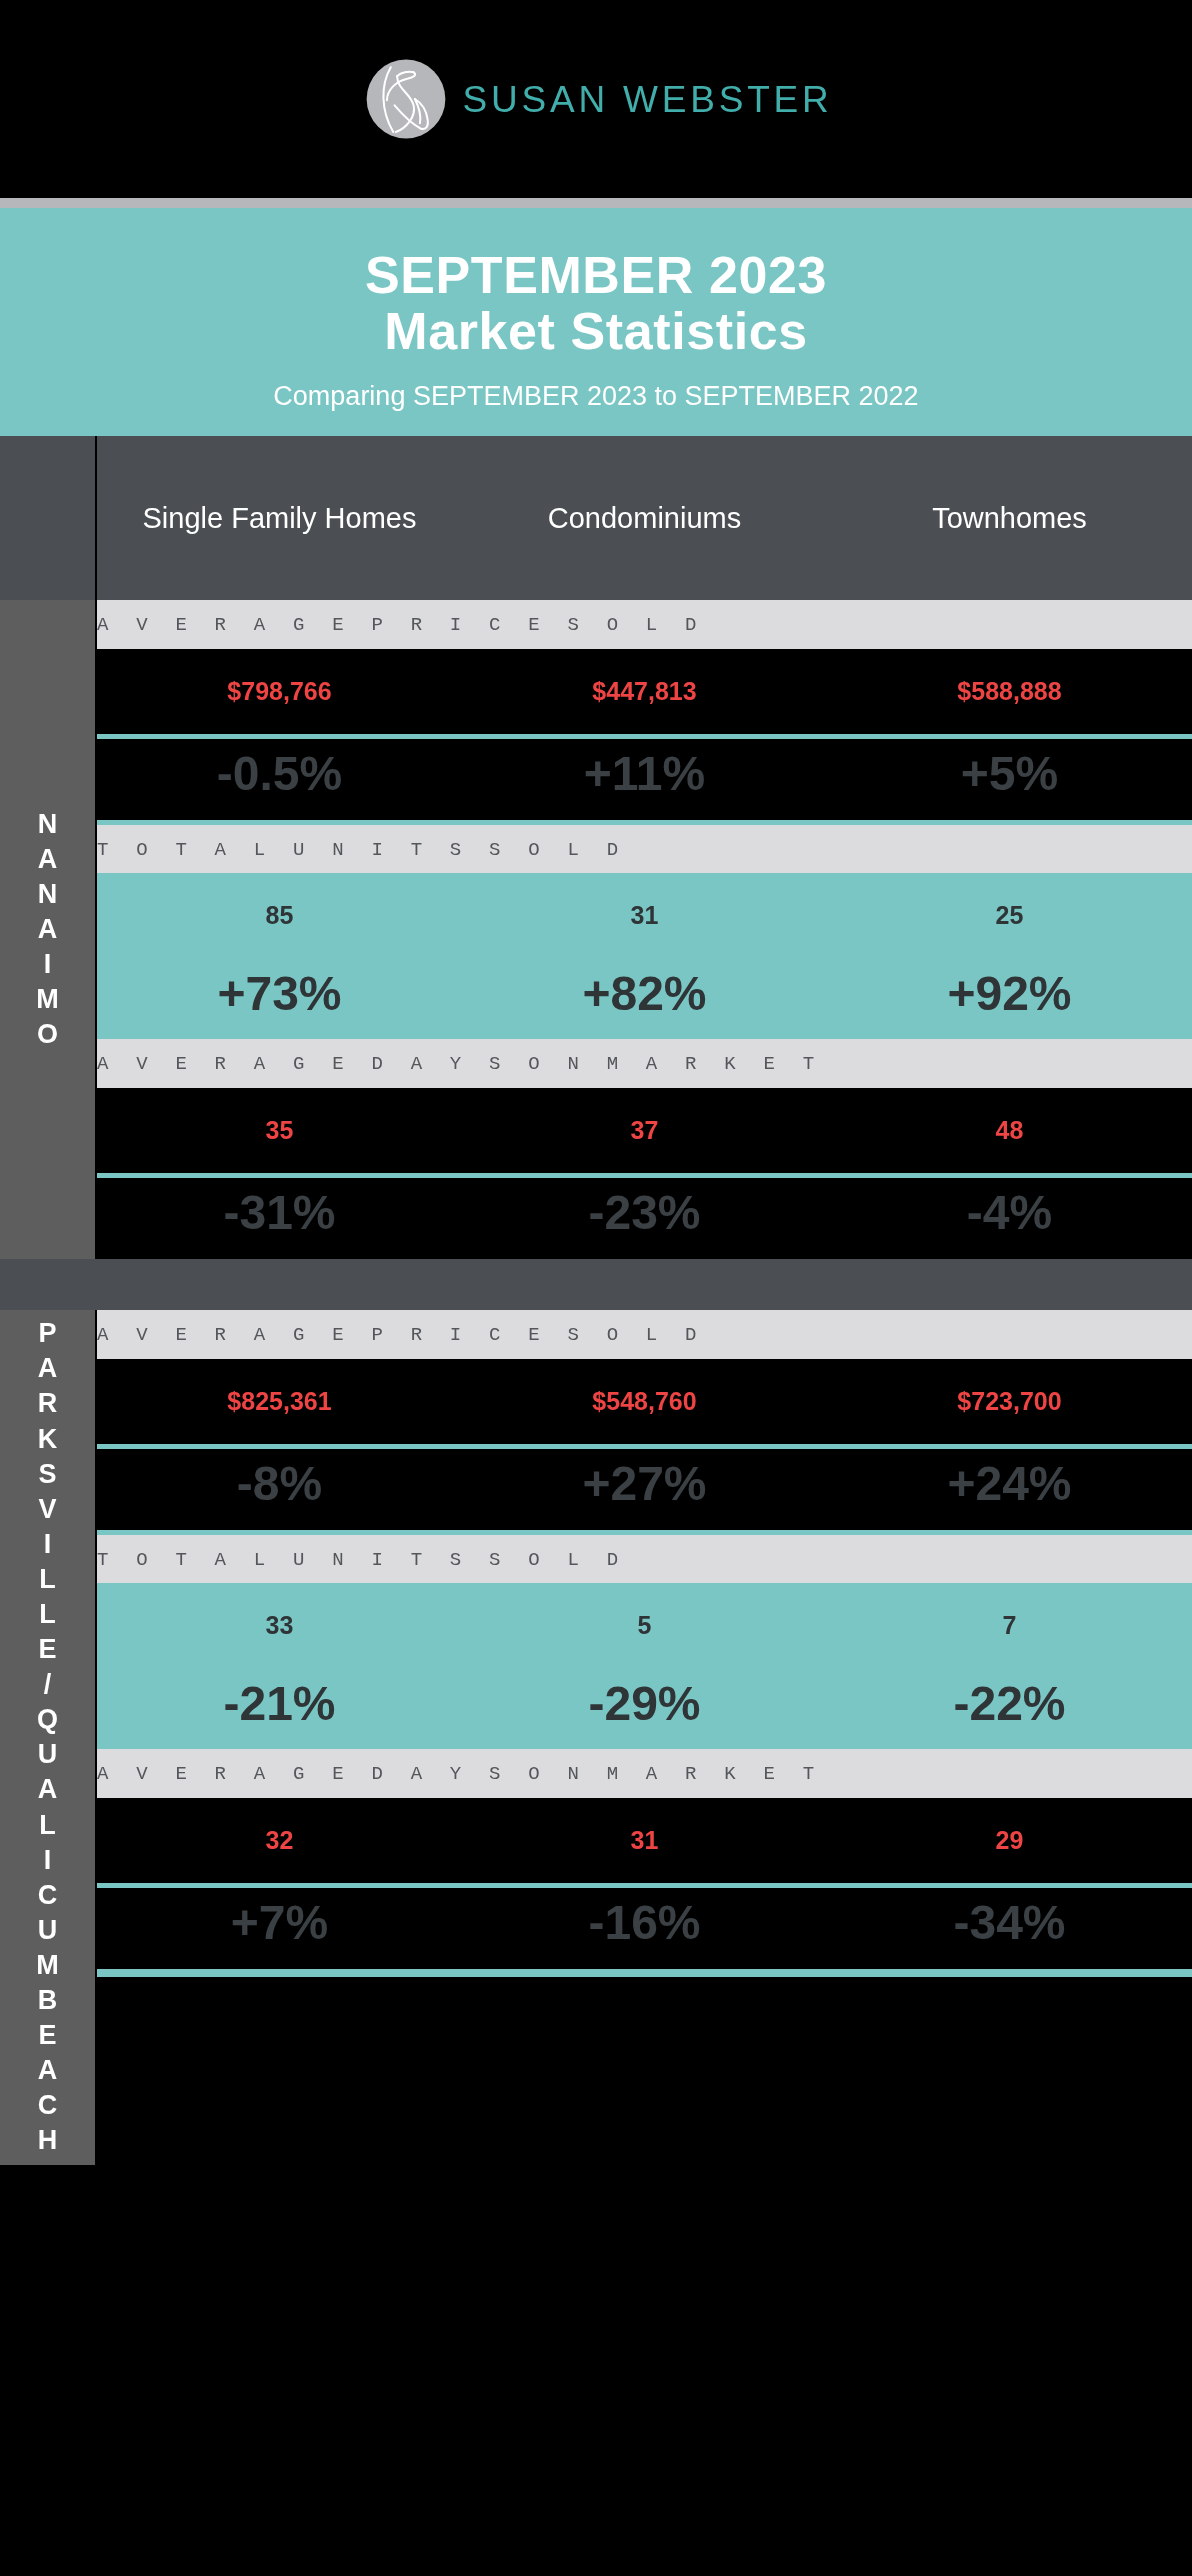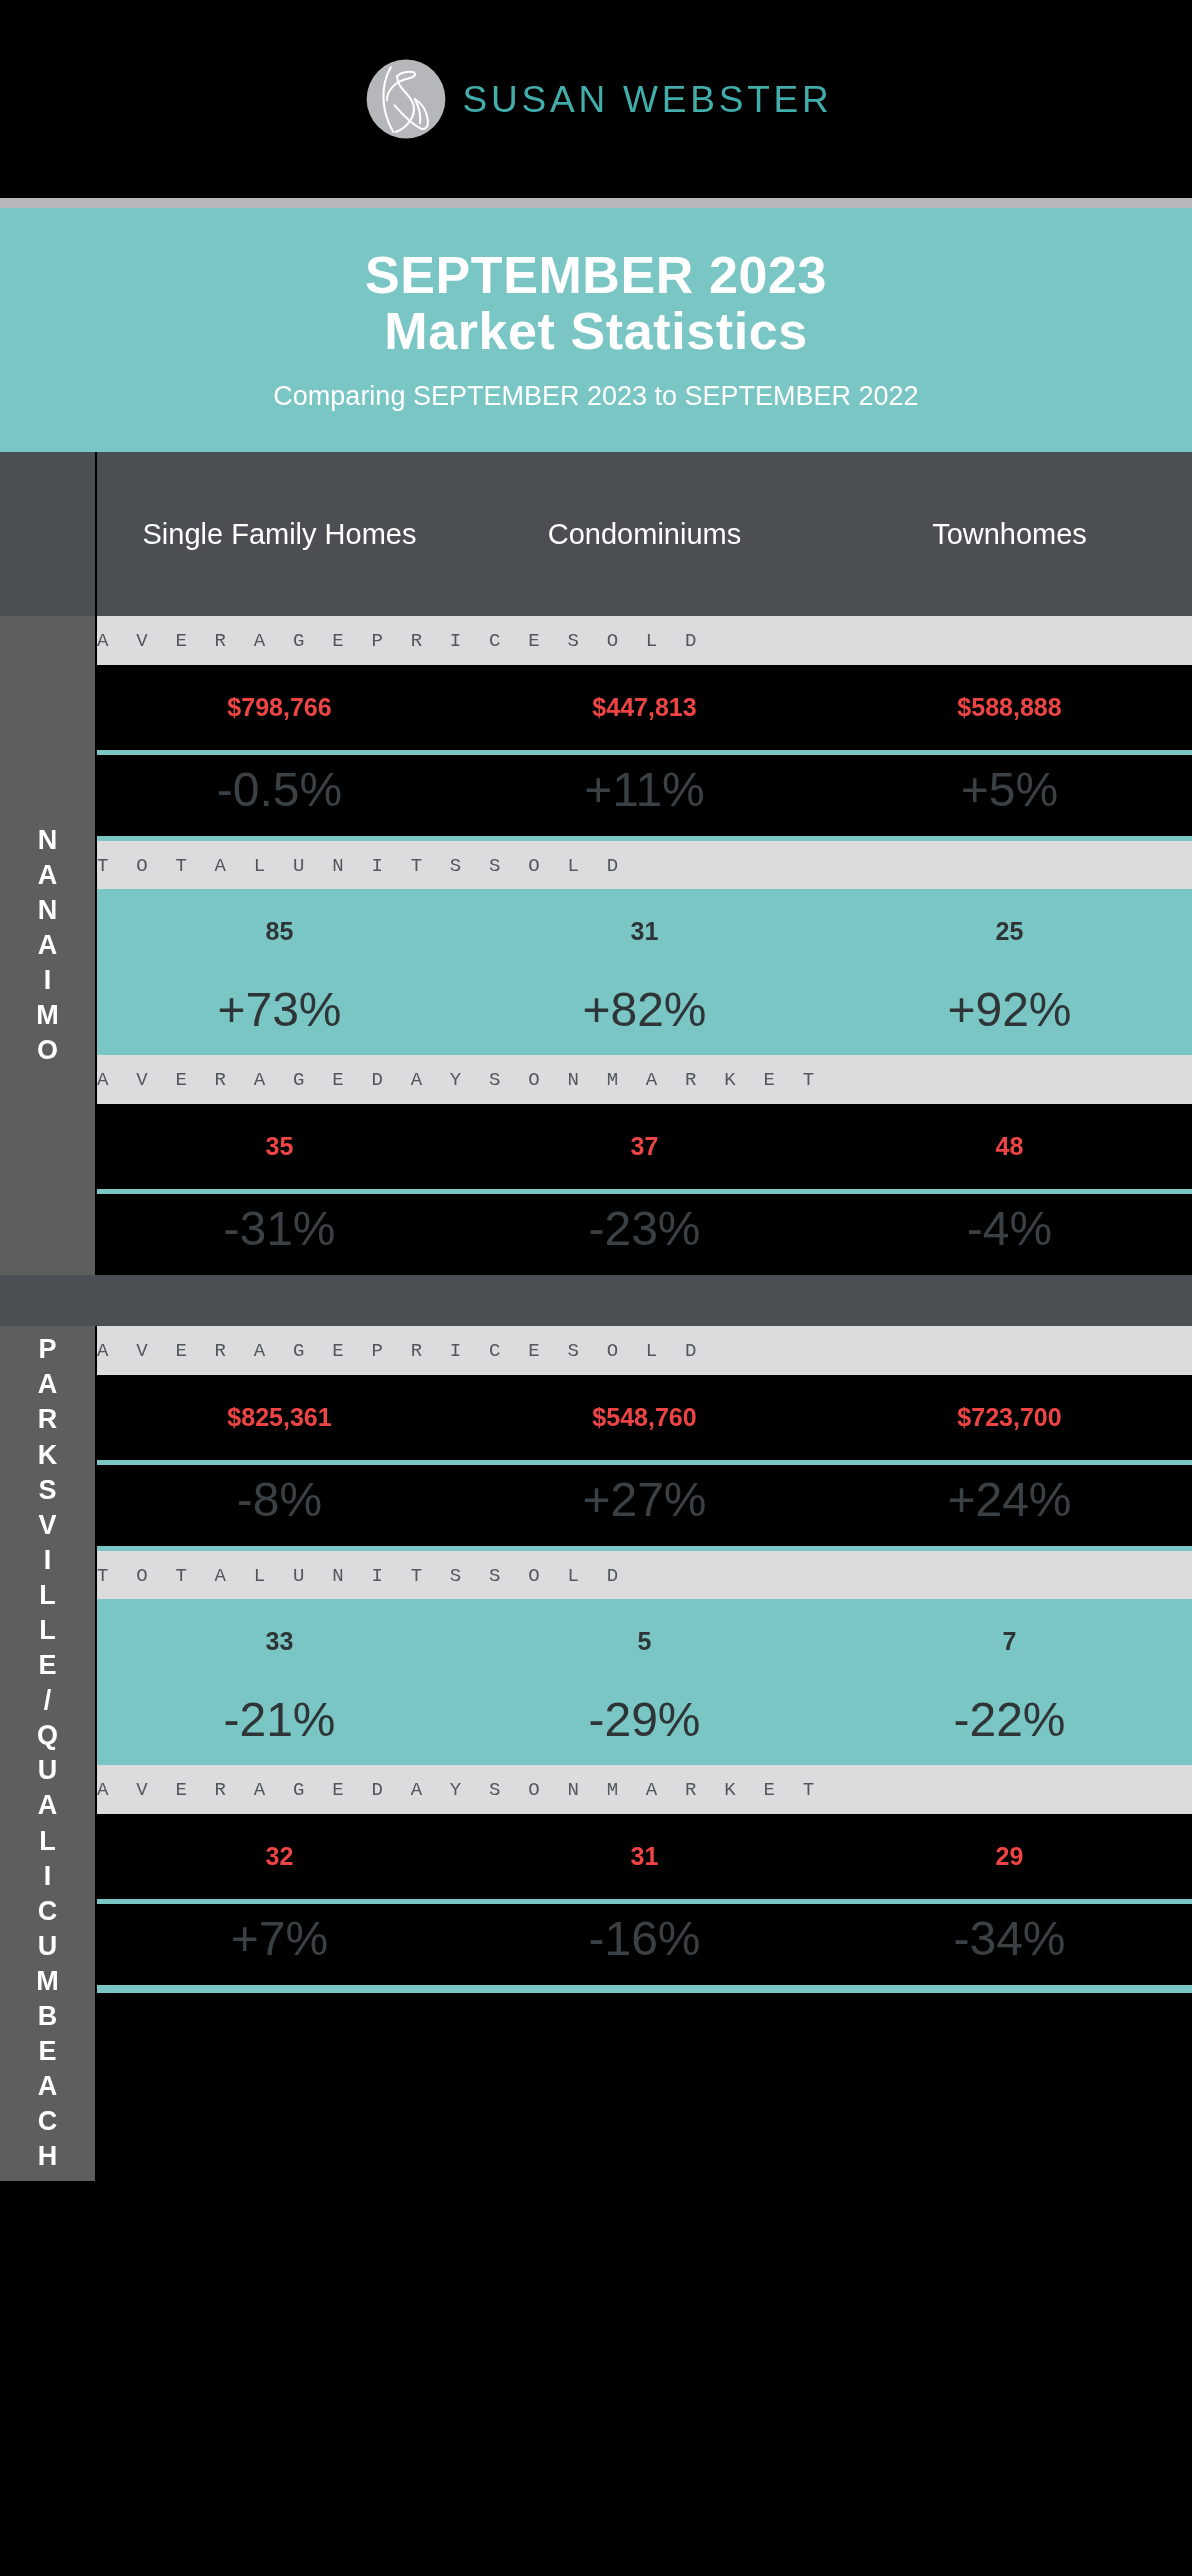"SEPTEMBER 2023" .title-block { padding: 39px 0 40px -> 39px 0 24px }
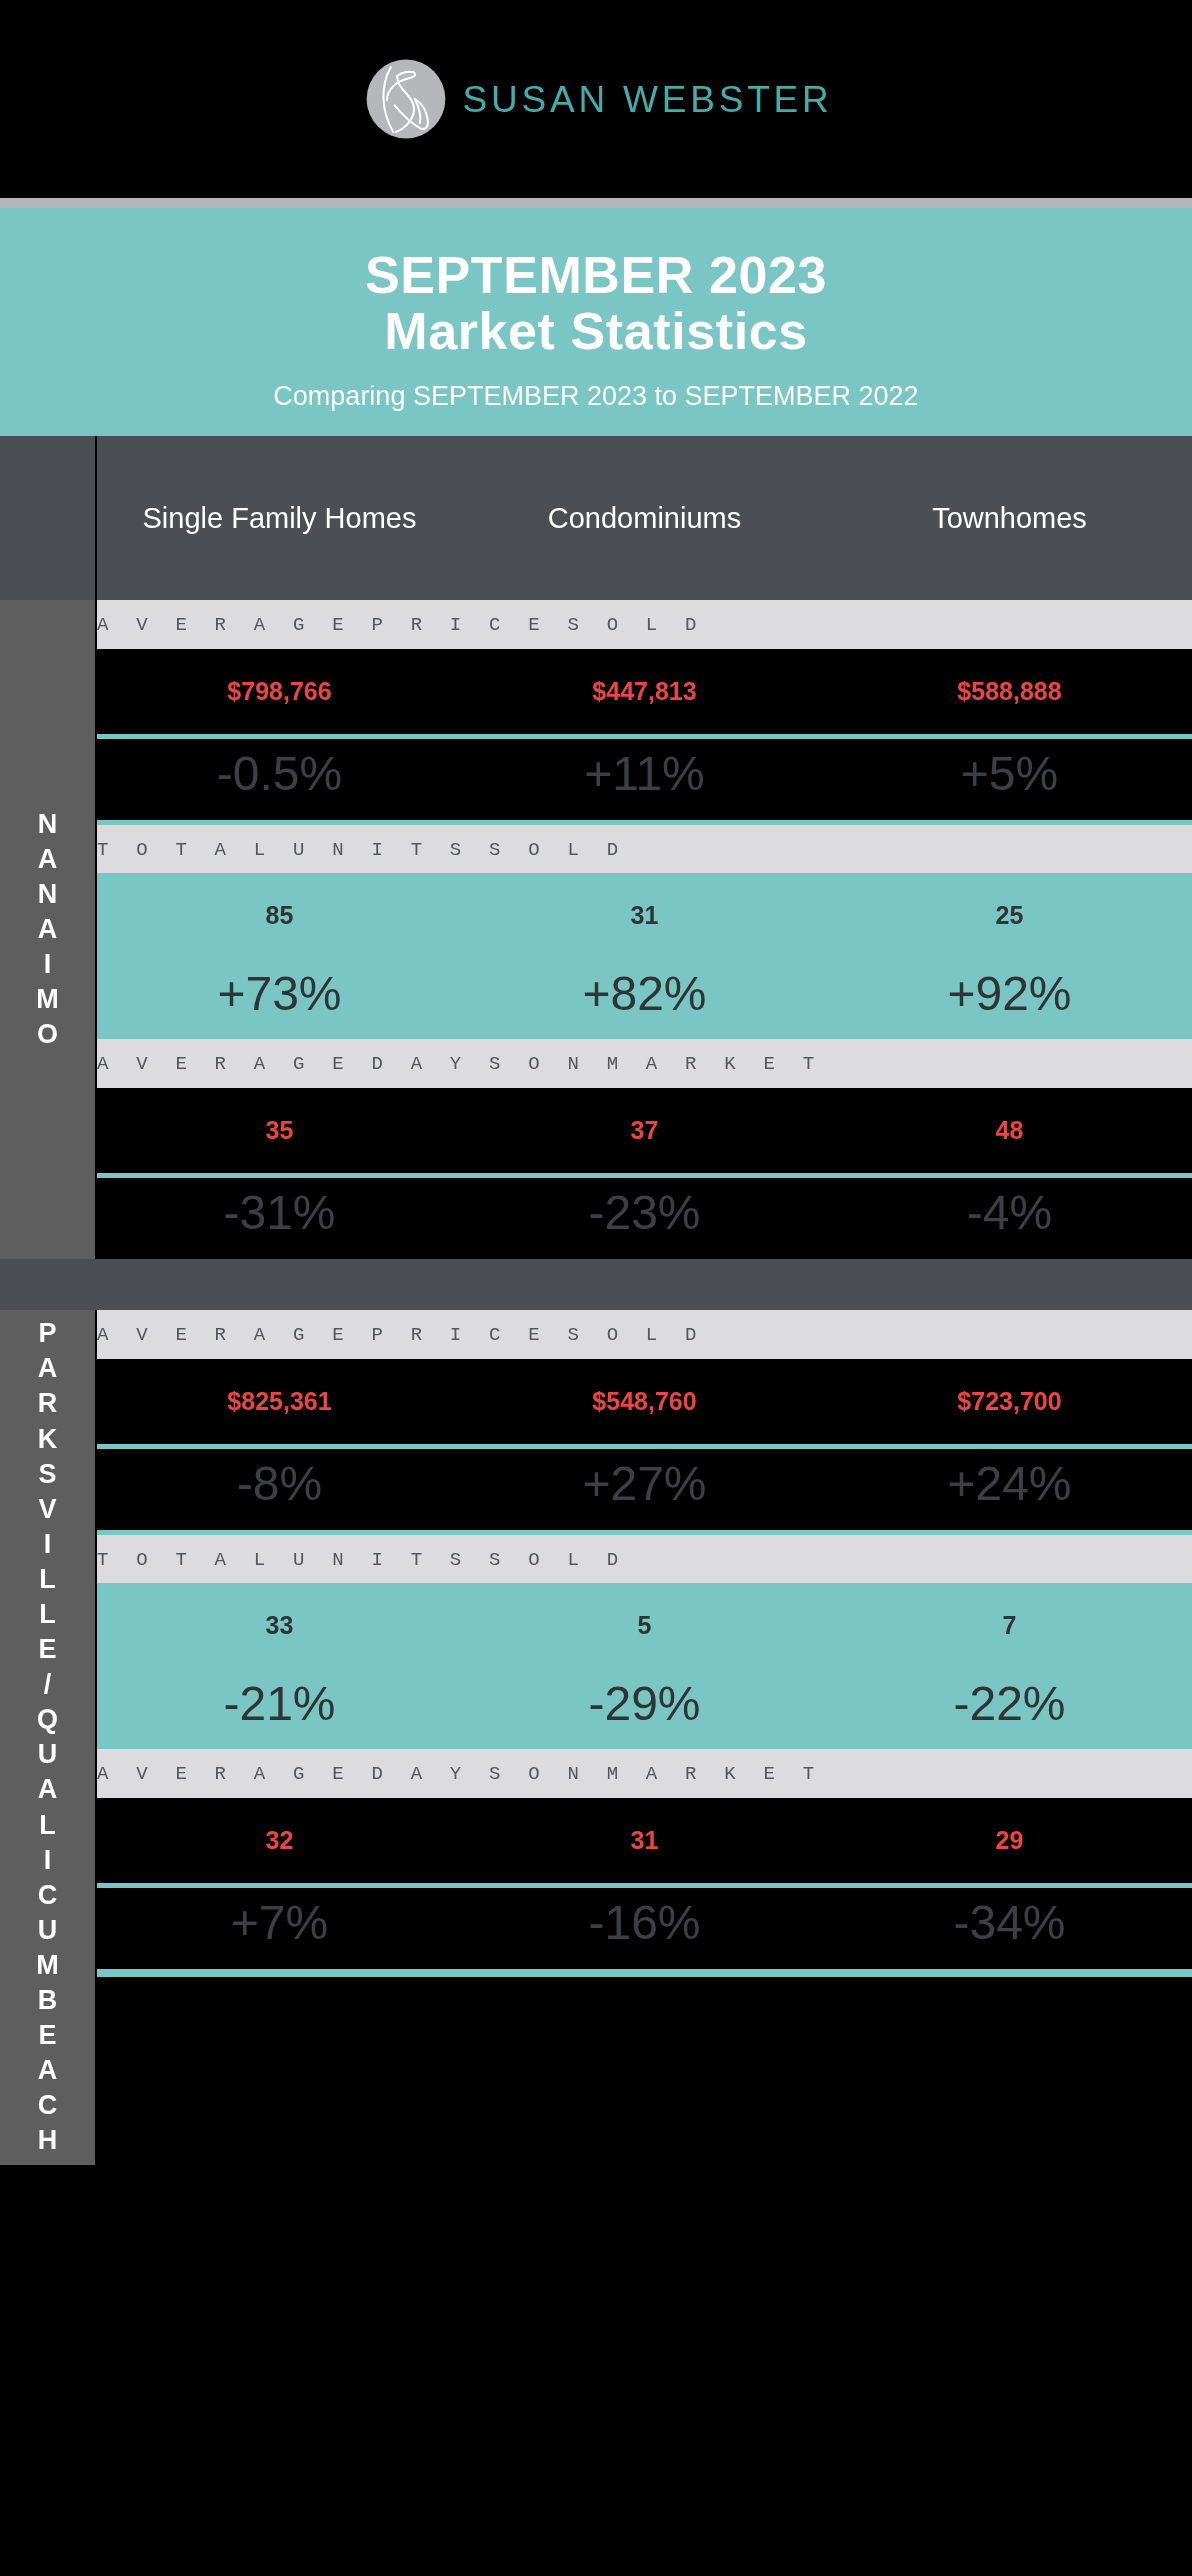"-0.5%" .pct-row .p { font-weight: normal -> bold }
